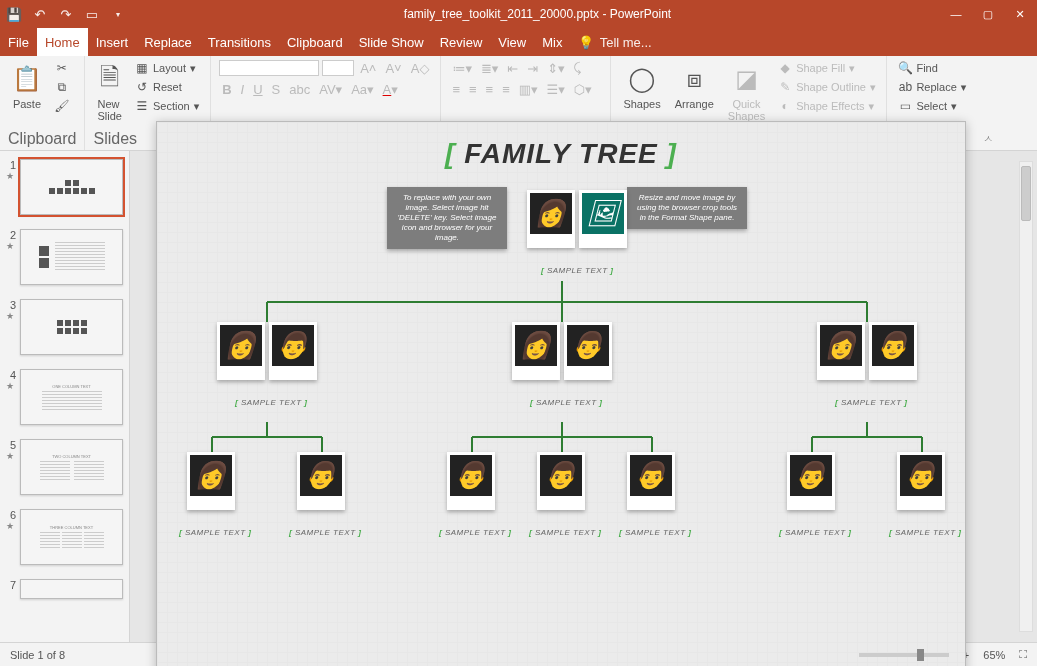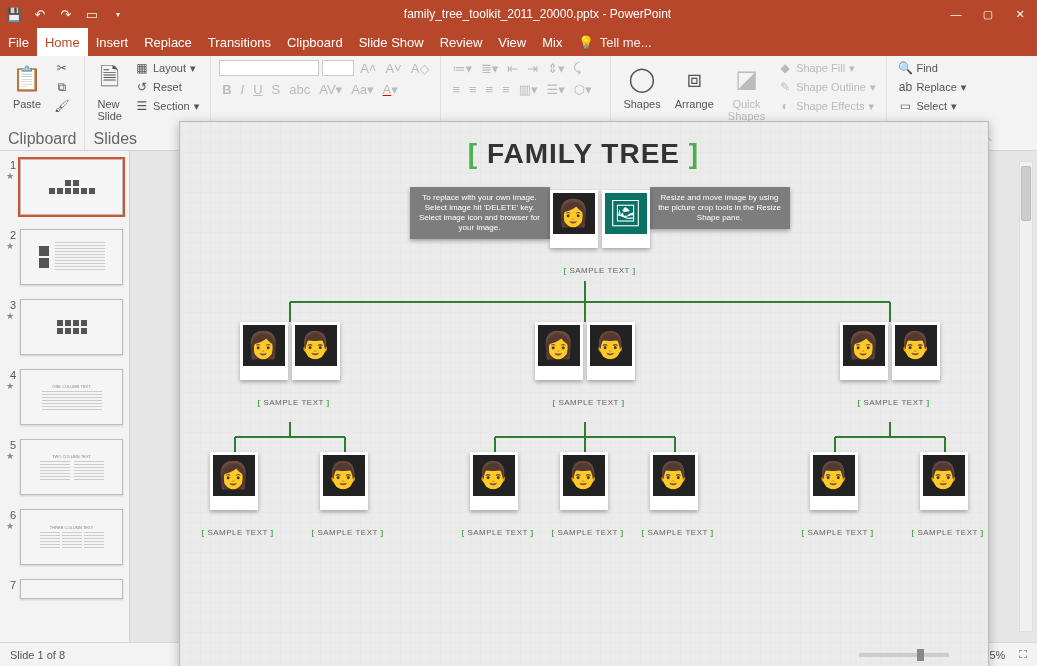"[ FAMILY TREE ]" .slide-area { font-style: none -> italic; justify-content: center -> none }
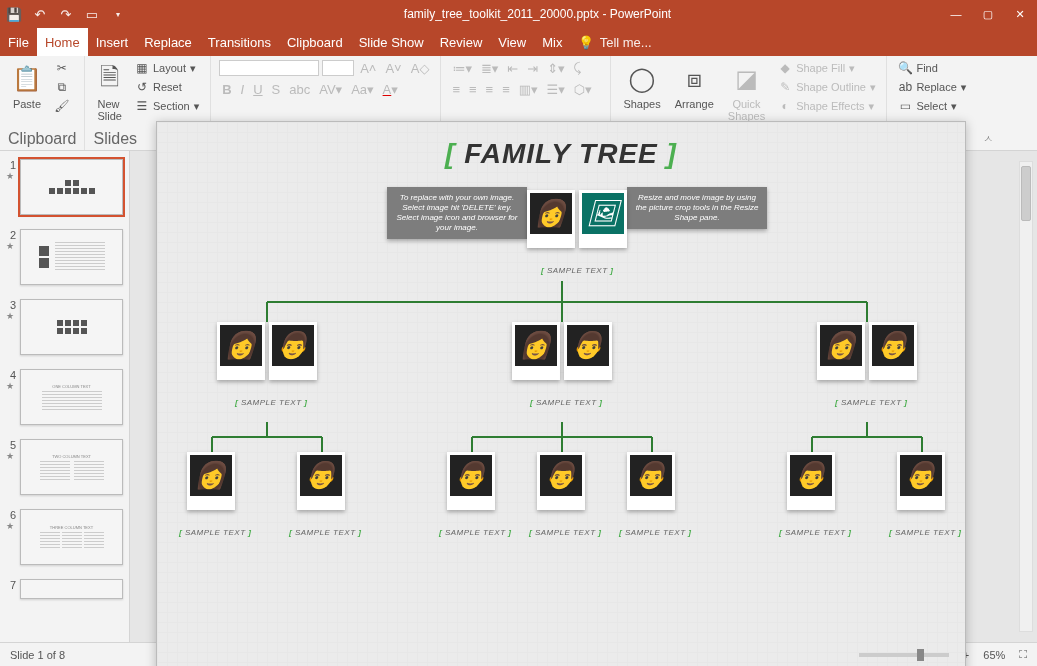"To replace with your own" .tip { width: 140px -> 120px }
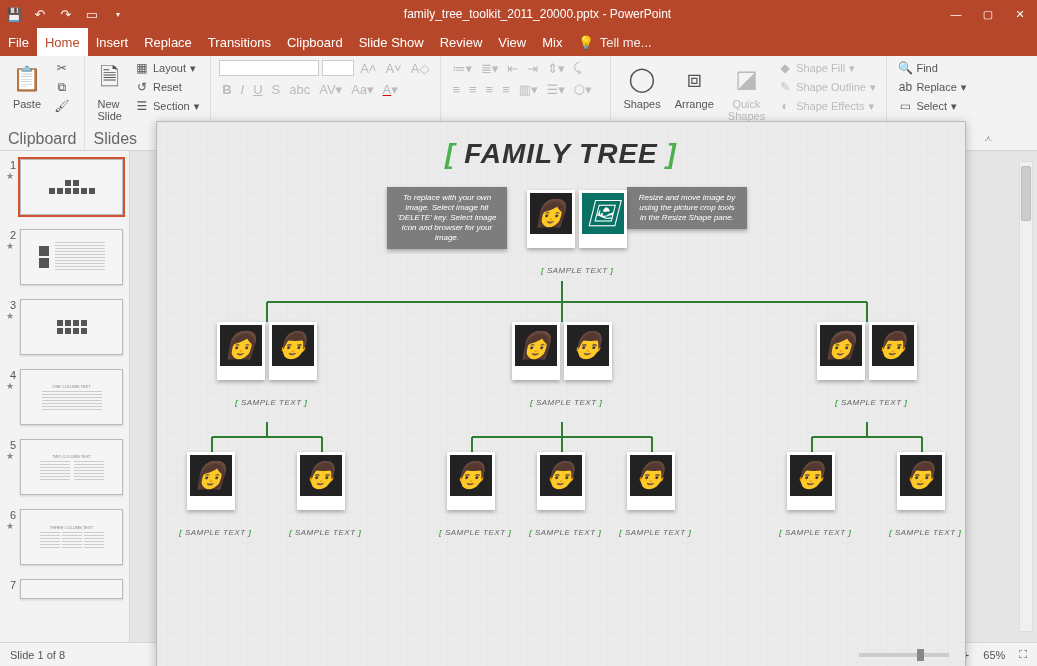"Resize and move image by" div.tip { text: picture crop tools in the Resize -> browser crop tools in the Format }
